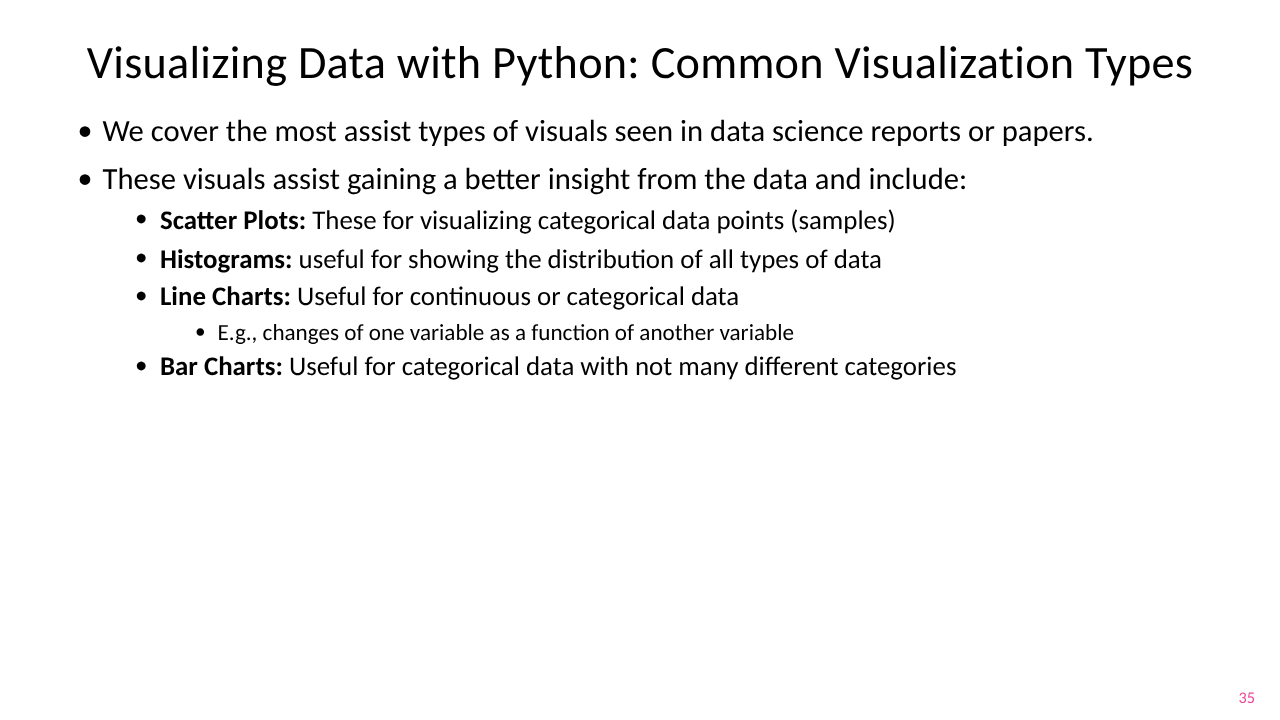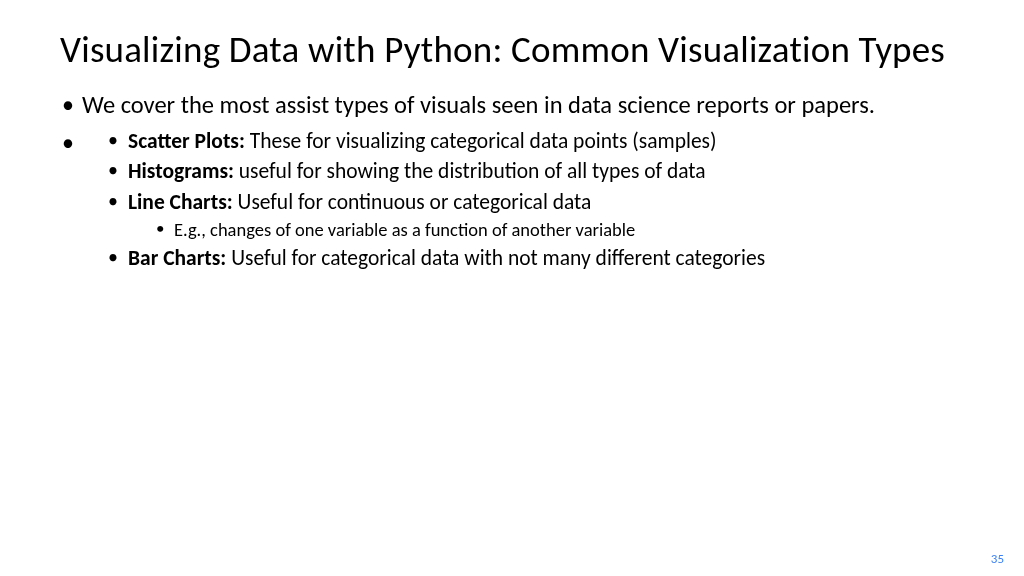"Visualizing Data with Python: Common" .title { text-align: none -> center }
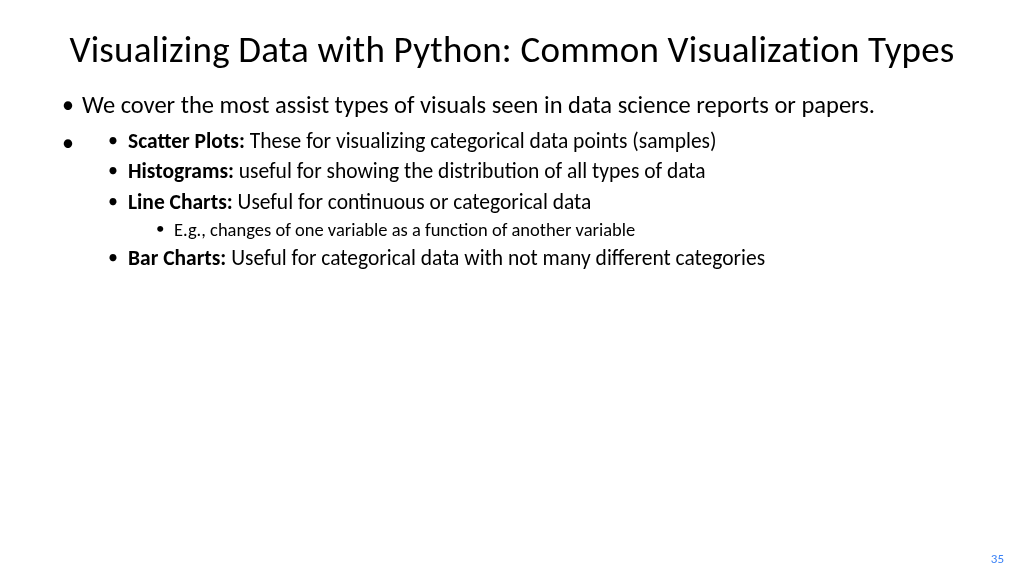"These visuals assist gaining a" span { html: none -> <span>These visuals assist gaining a better insight from the data and include:</span> }
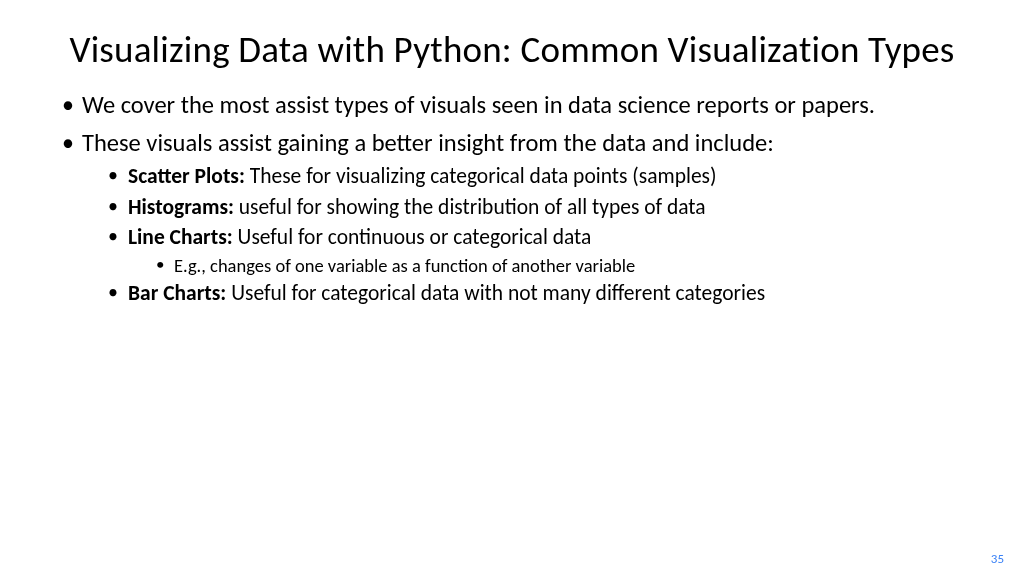"35" .page-number { color: #3b82f6 -> #ec4899 }
